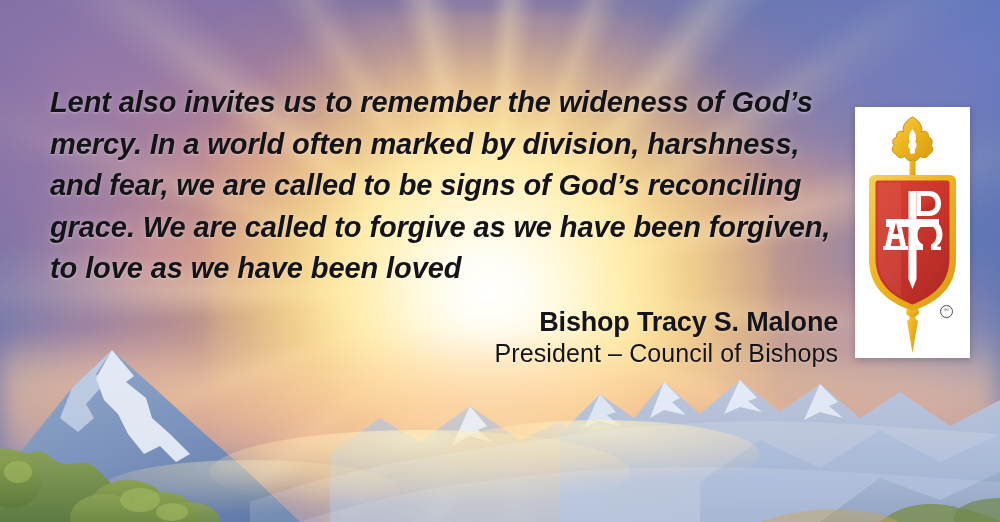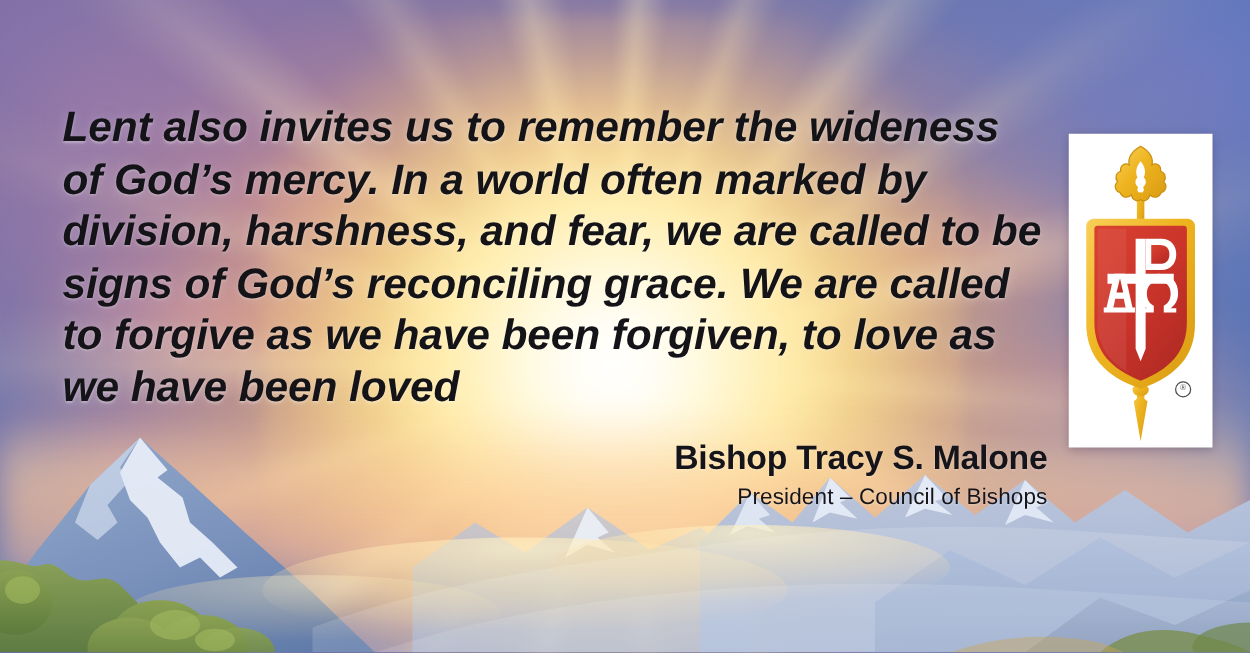"Lent also invites us to" .quote { font-size: 34px -> 29px }
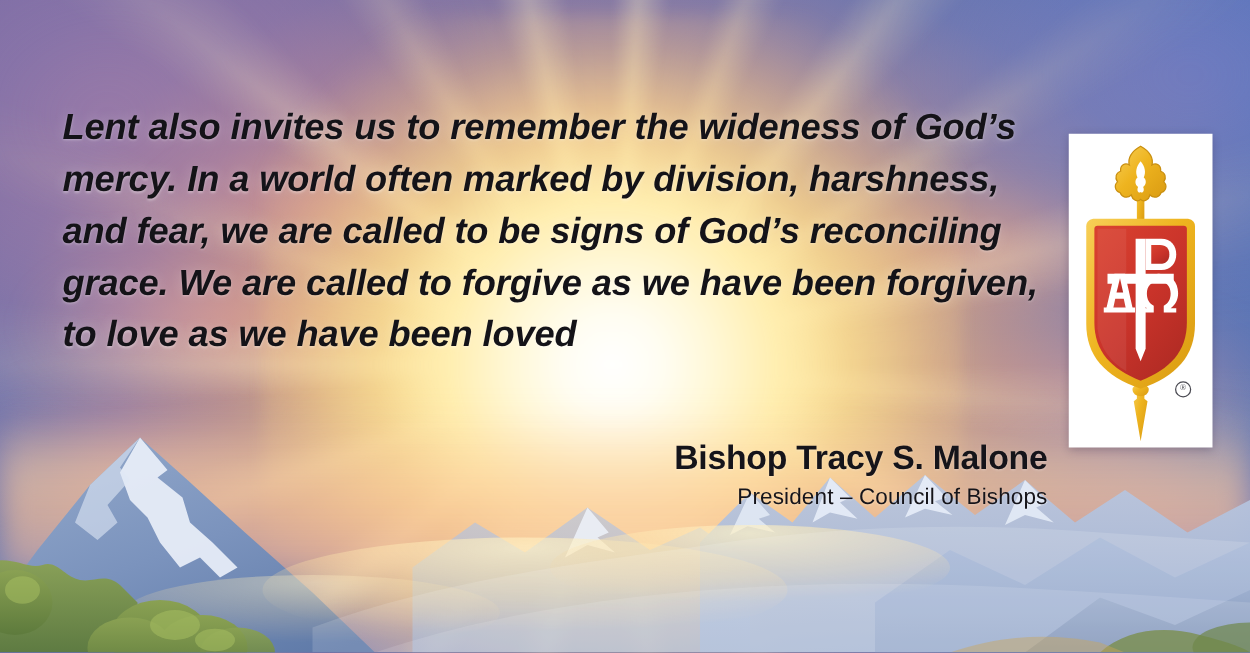"Bishop Tracy S. Malone" .attrib .name { margin-top: 44px -> none }
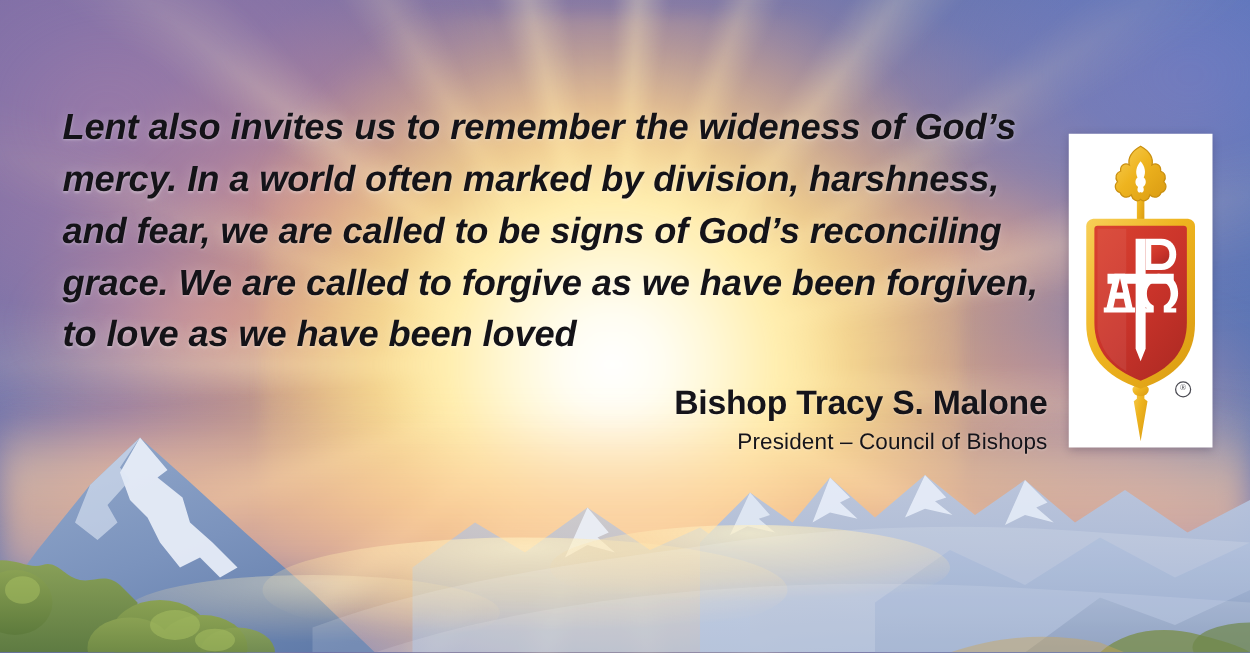"President – Council of Bishops" .attrib .role,.attrib .org { font-size: 18px -> 25px }
